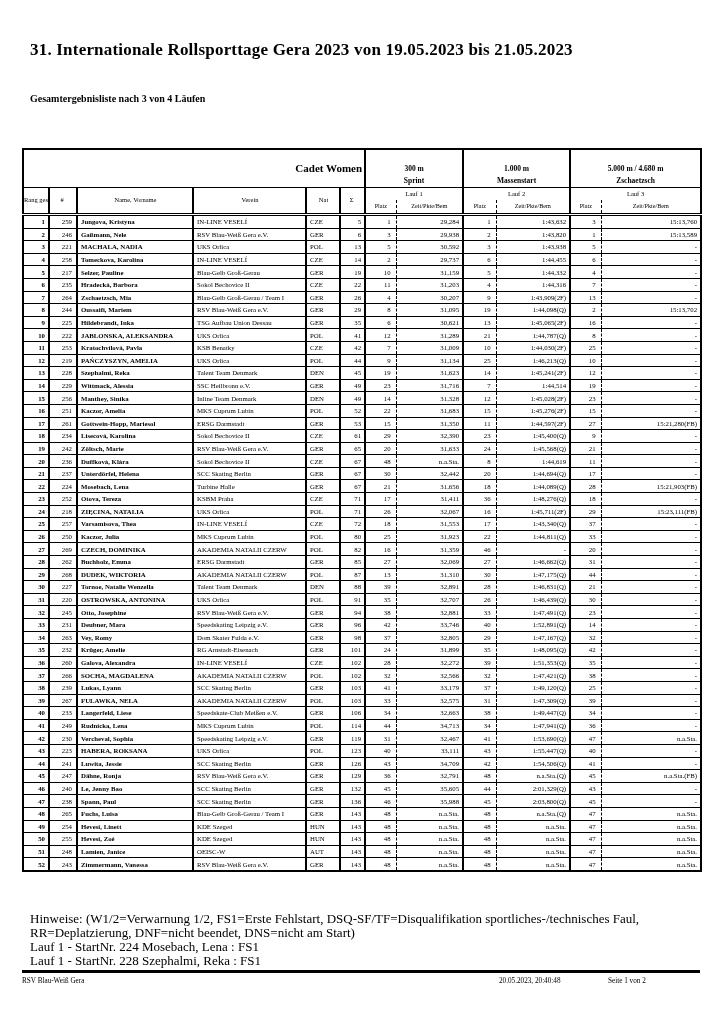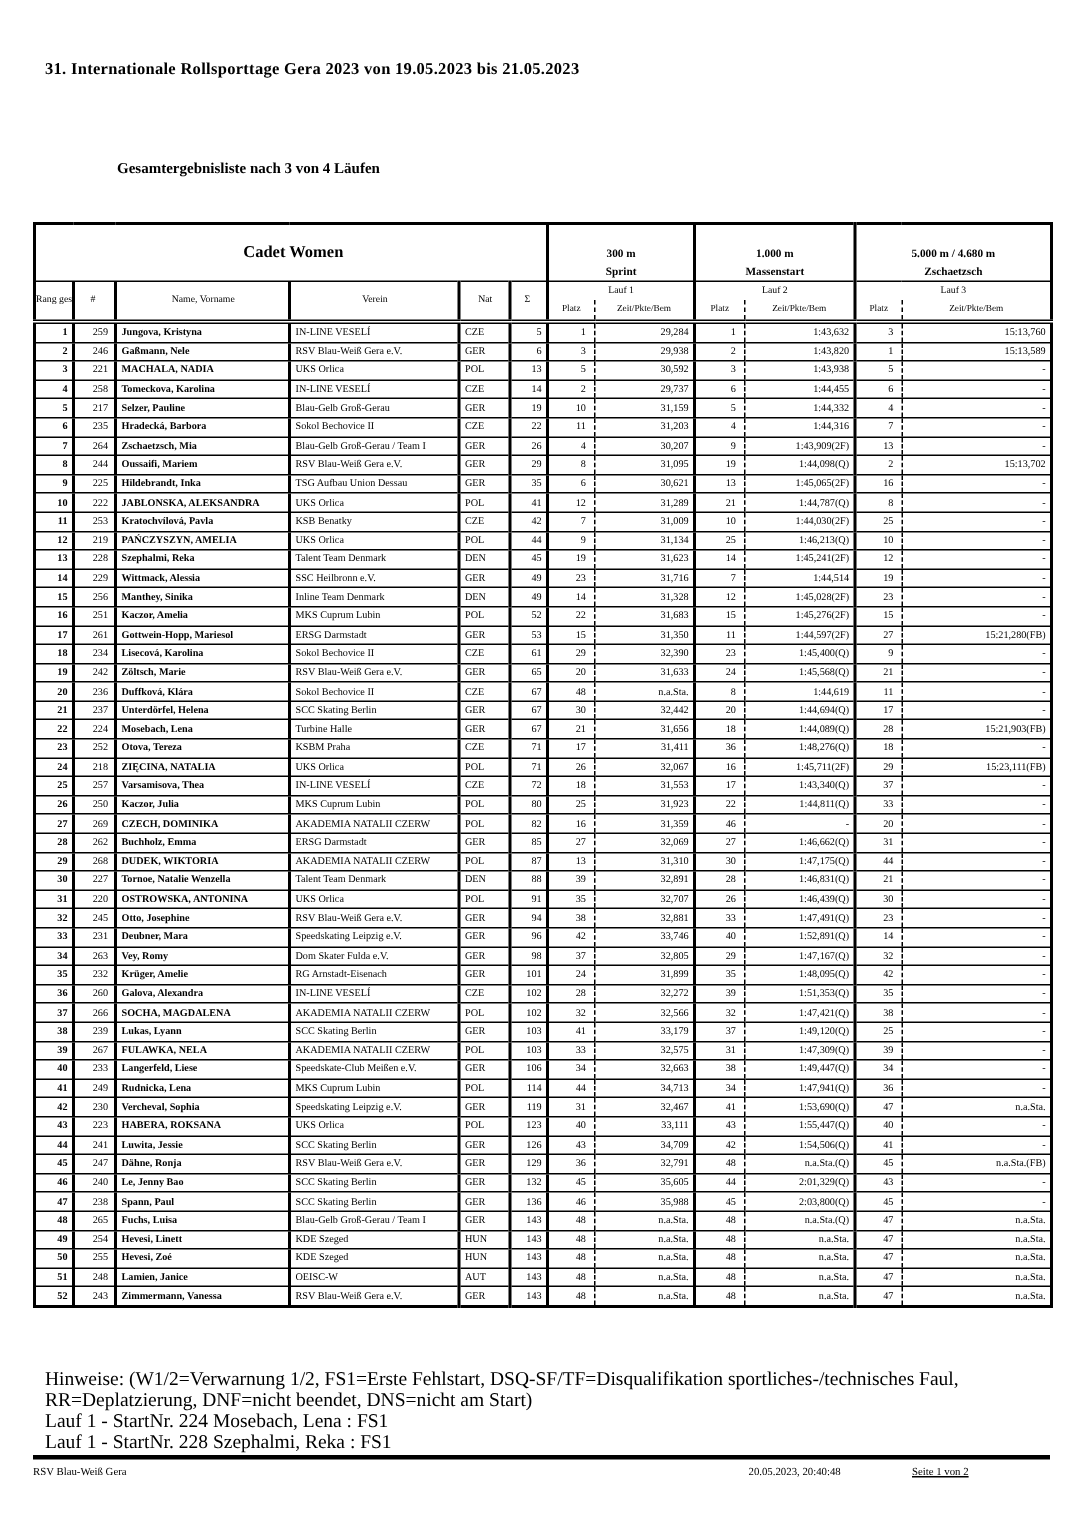"31. Internationale Rollsporttage Gera" .title { font-size: 11px -> 17px }
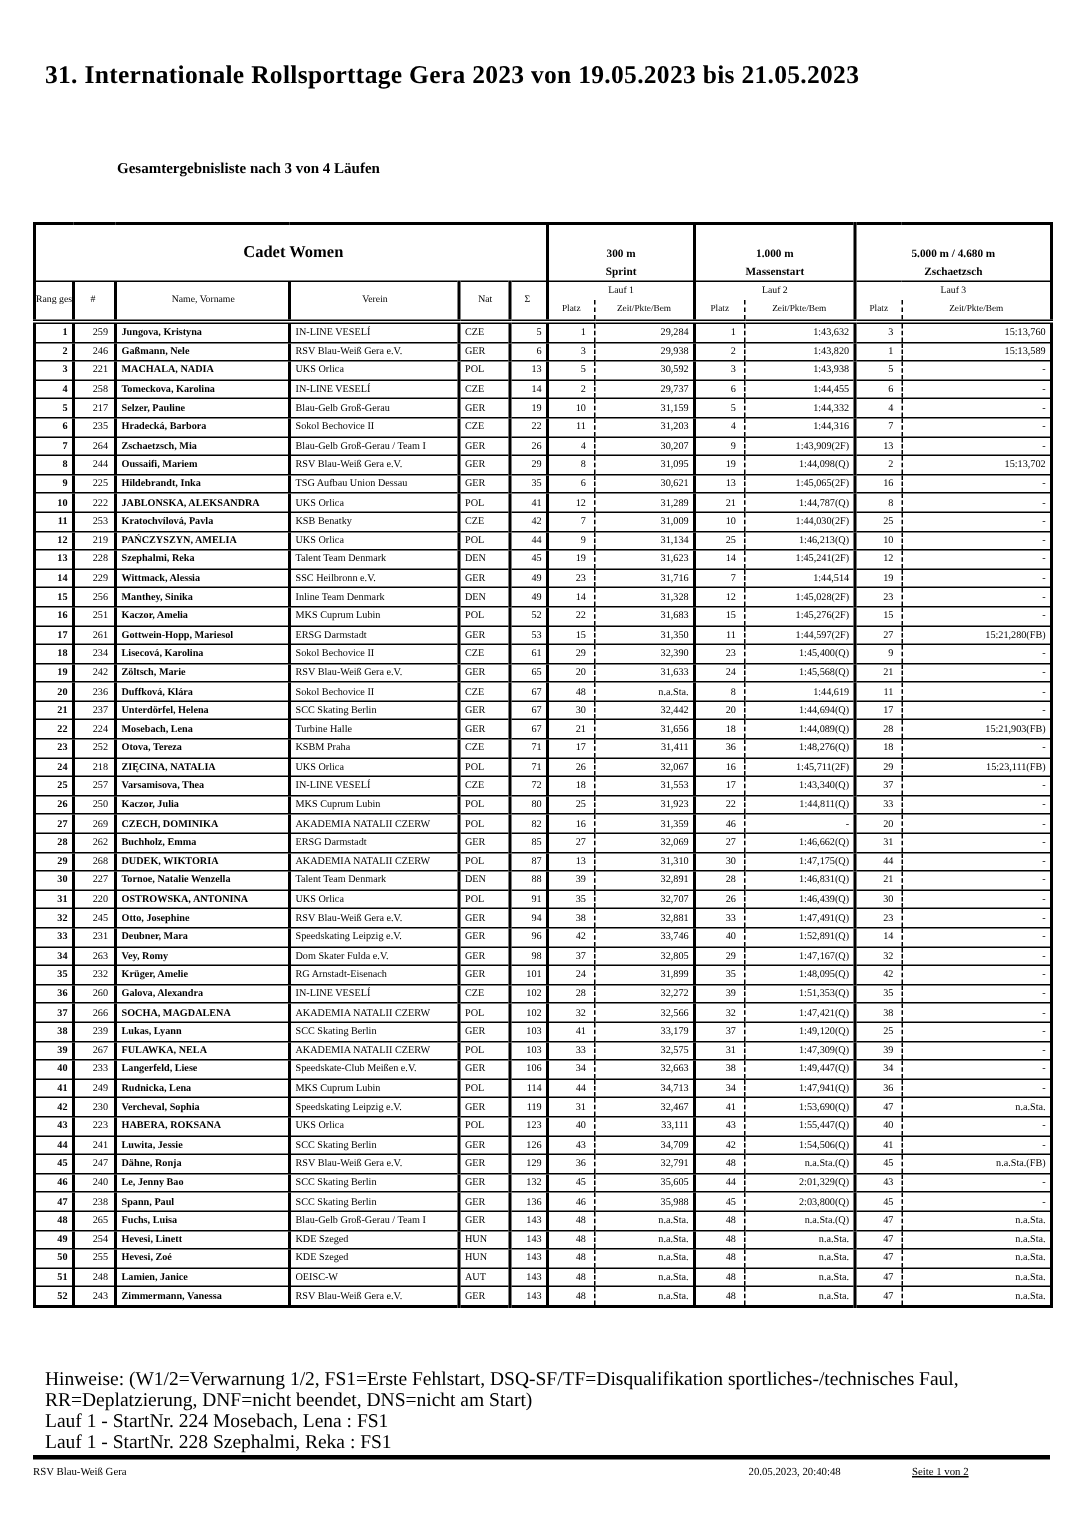"Gesamtergebnisliste nach 3 von 4" .subtitle { margin-left: 48px -> none; top: 107px -> 93px }
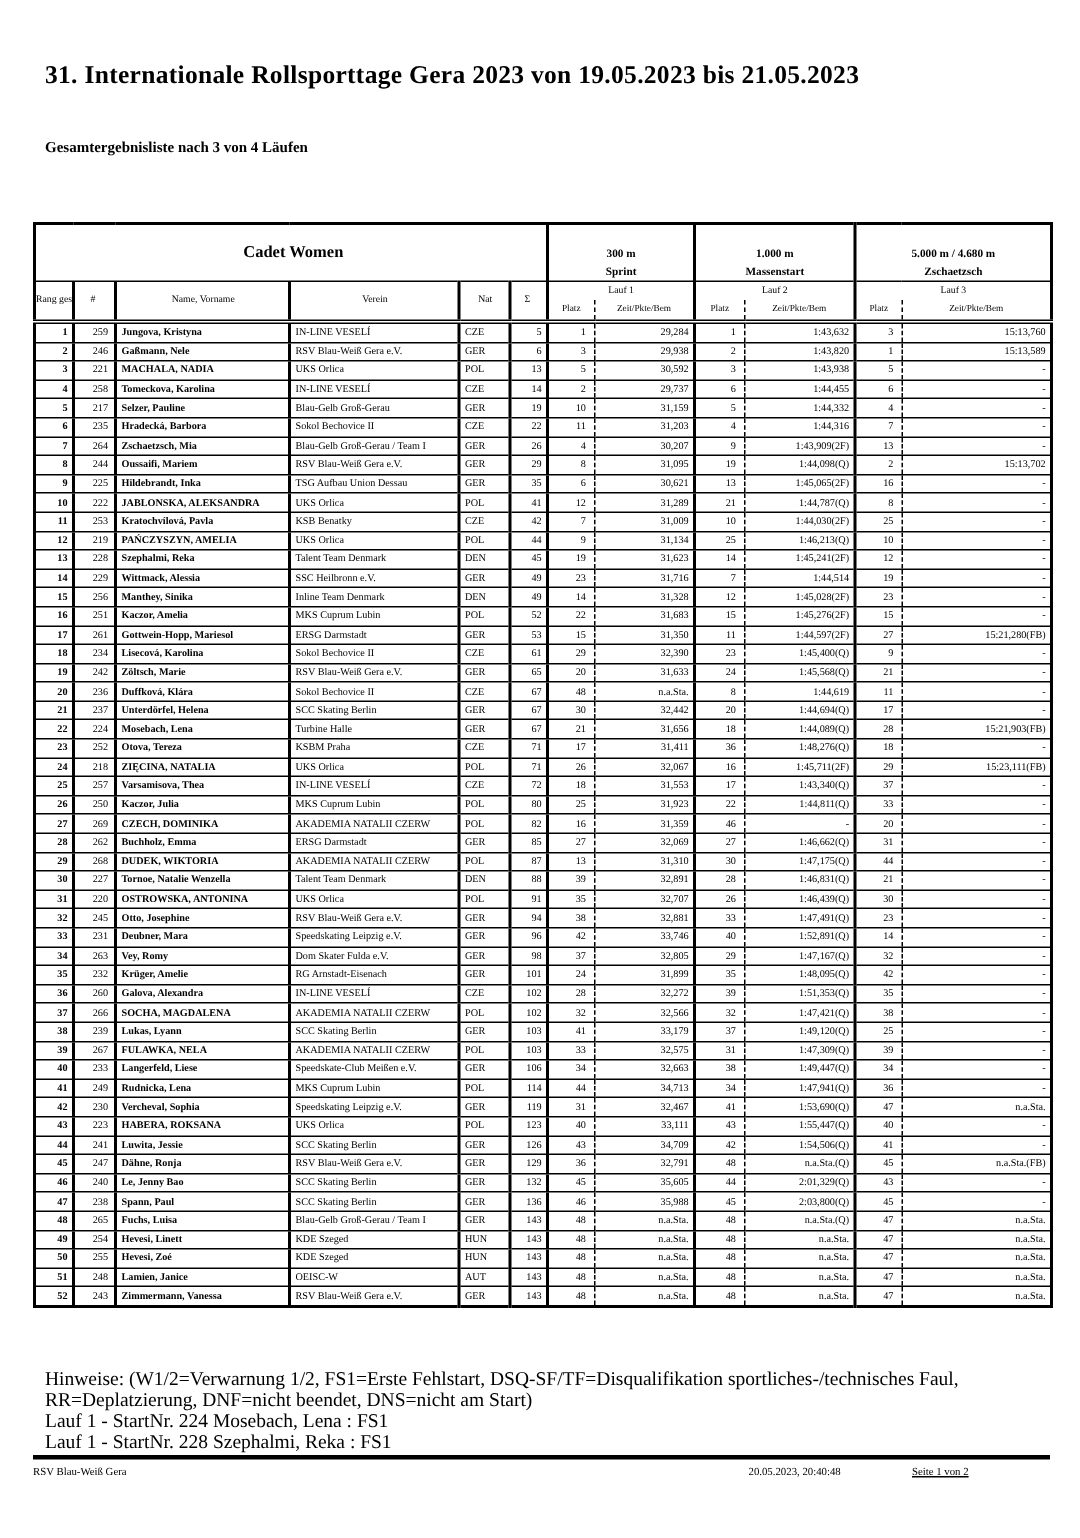"Cadet Women" th.cat { text-align: center -> right }
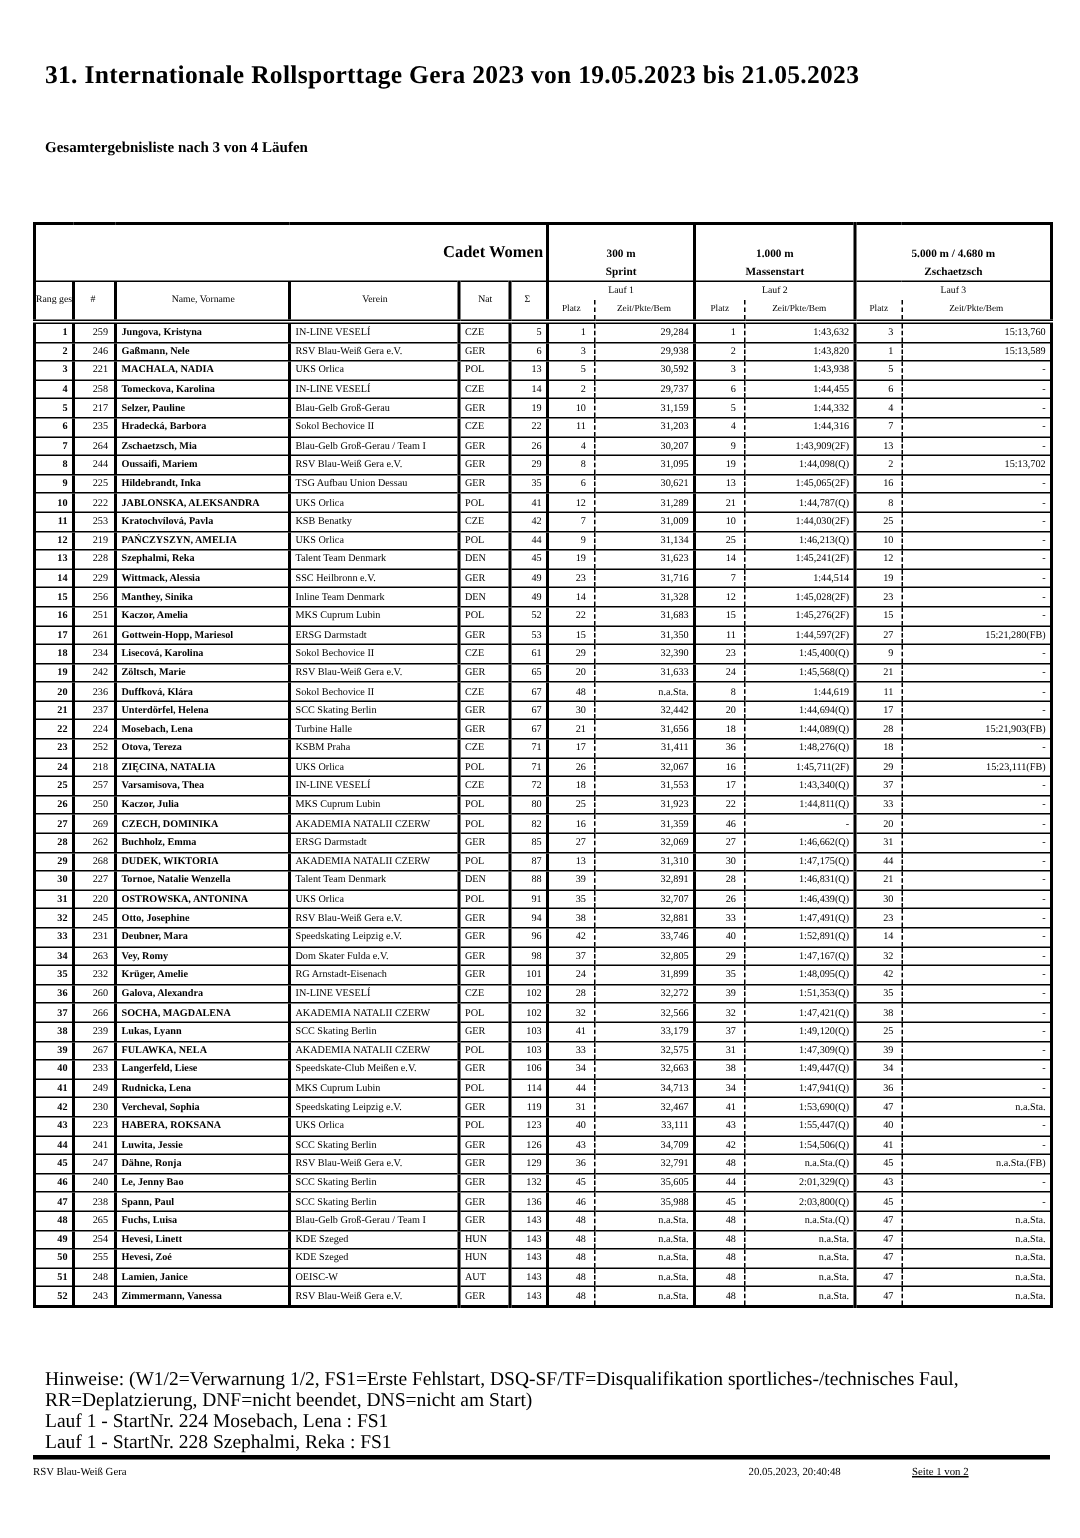"Seite 1 von 2" .footer .pg { text-decoration: underline -> none }
